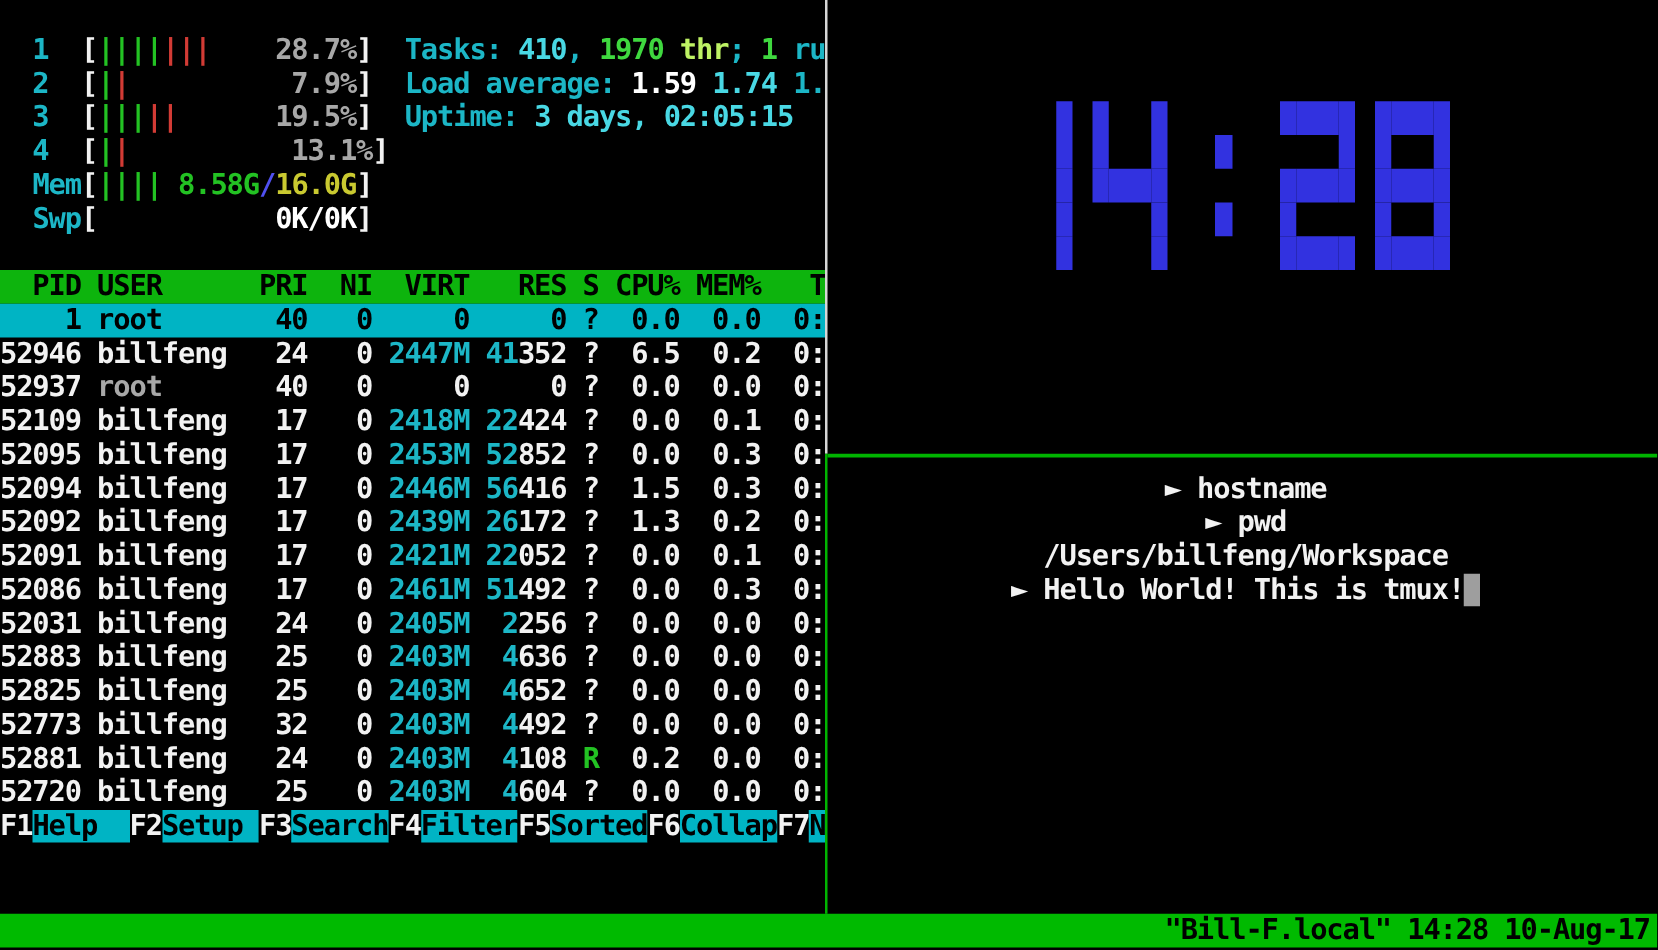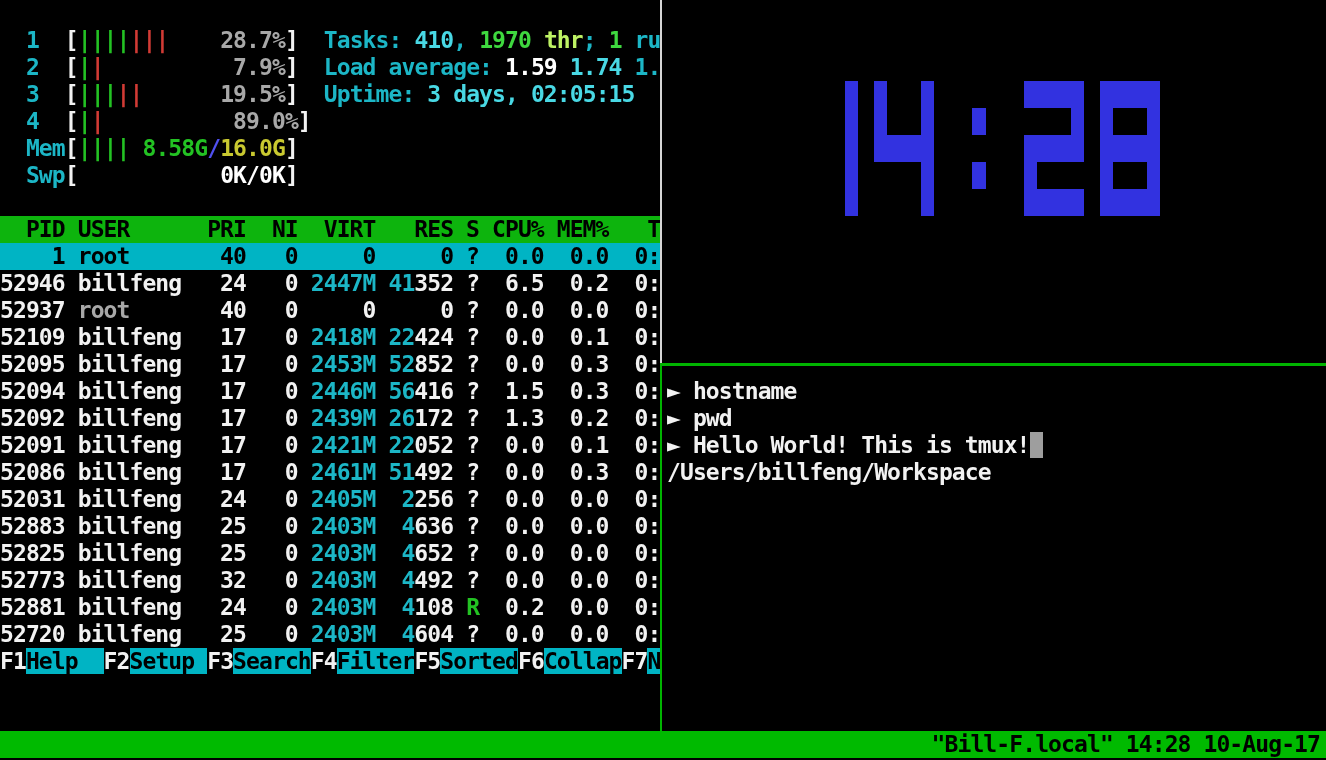"89.0%" span.gy { text: 89.0% -> 13.1% }
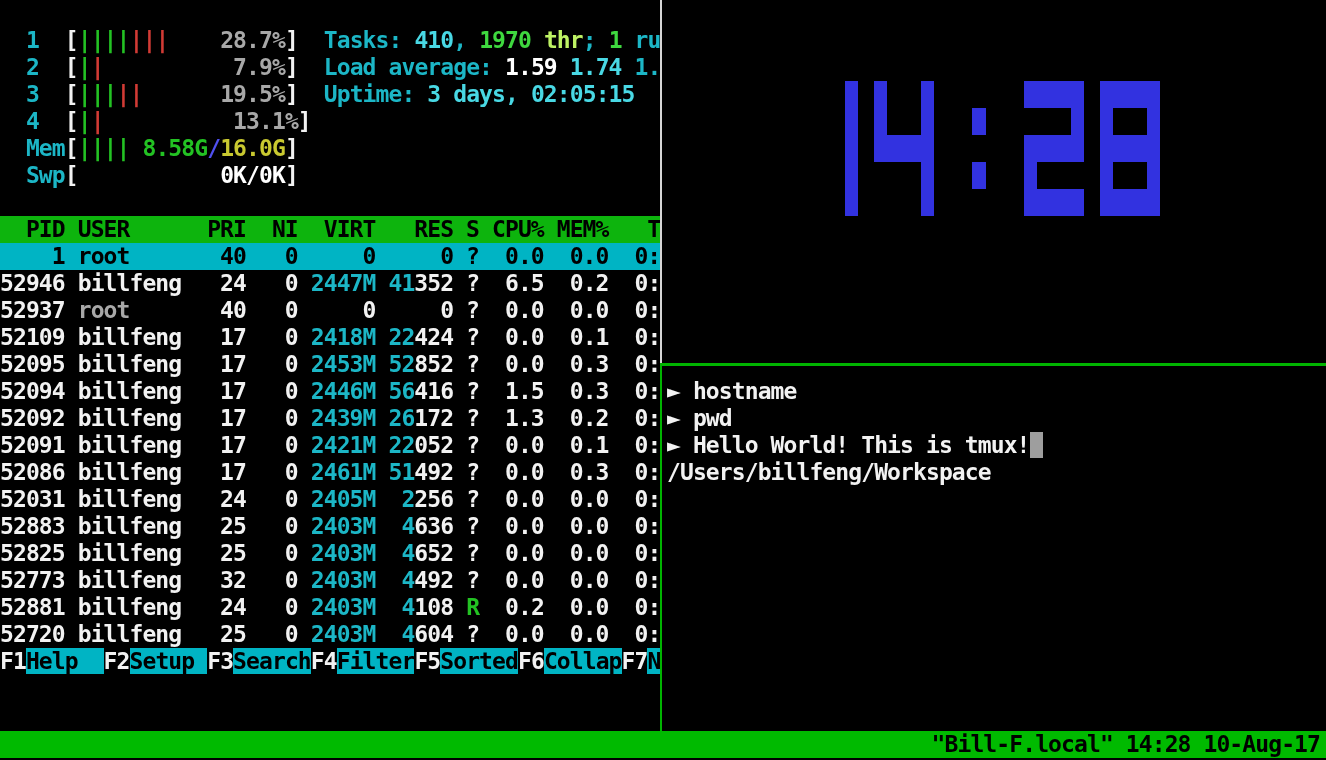"► hostname" #shell-pane .tline { text-align: none -> center }
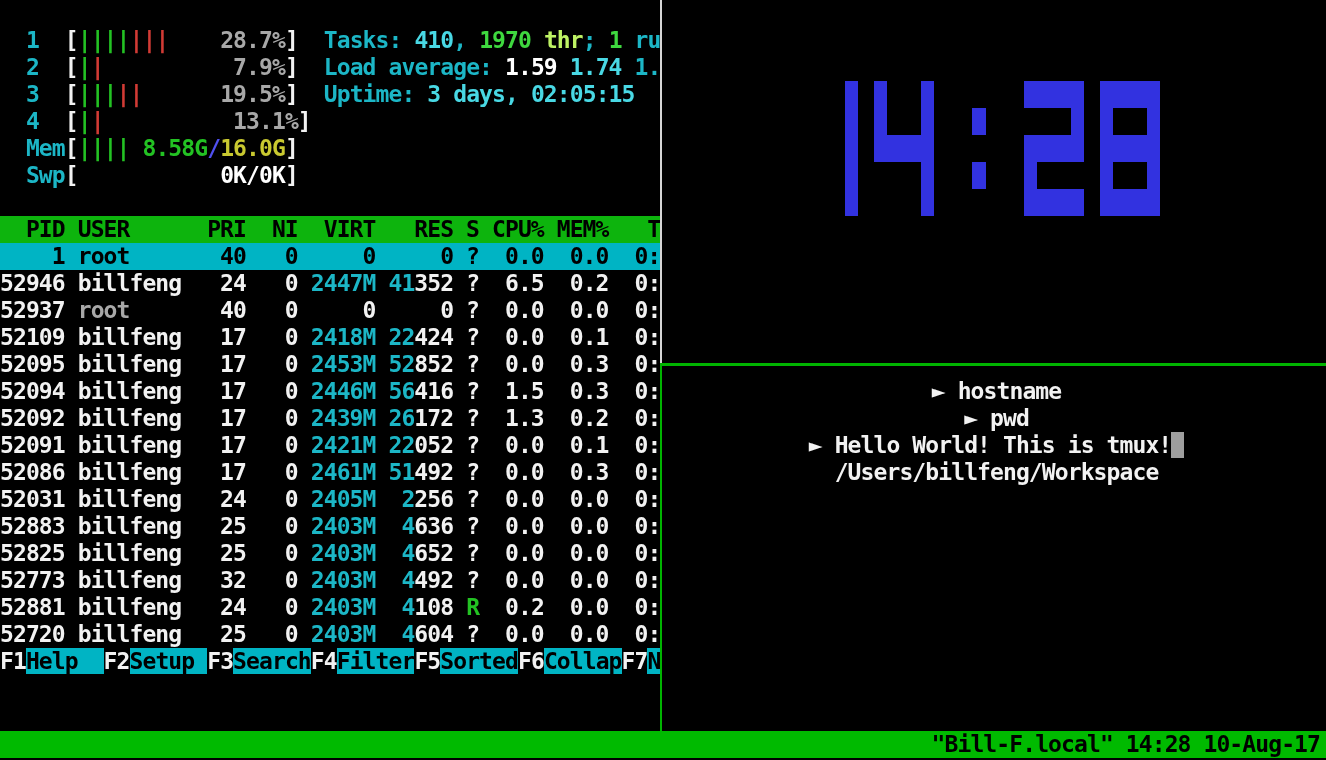"► Hello World! This is" div.tline { order: before "/Users/billfeng/Workspace" -> after "/Users/billfeng/Workspace" }
